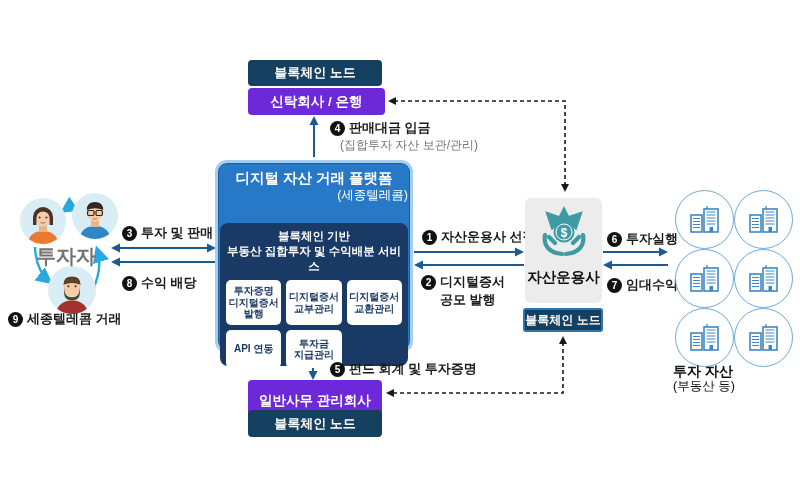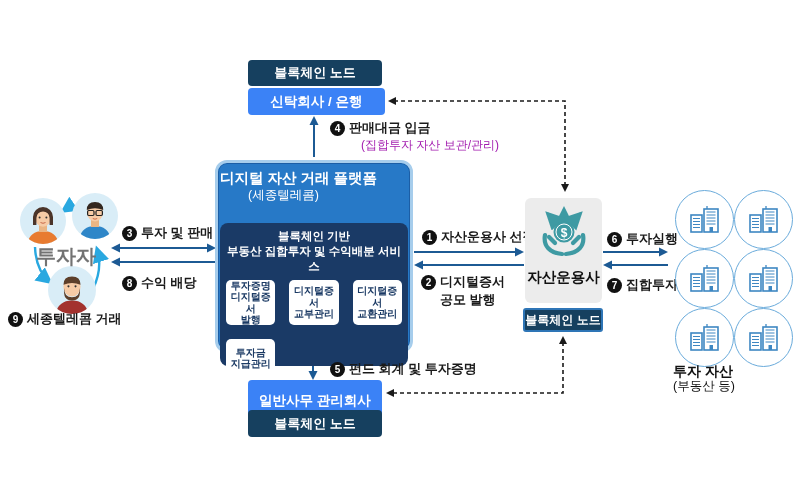"신탁회사 / 은행" .teal-box { background: #3b82f6 -> #6d28d9 }
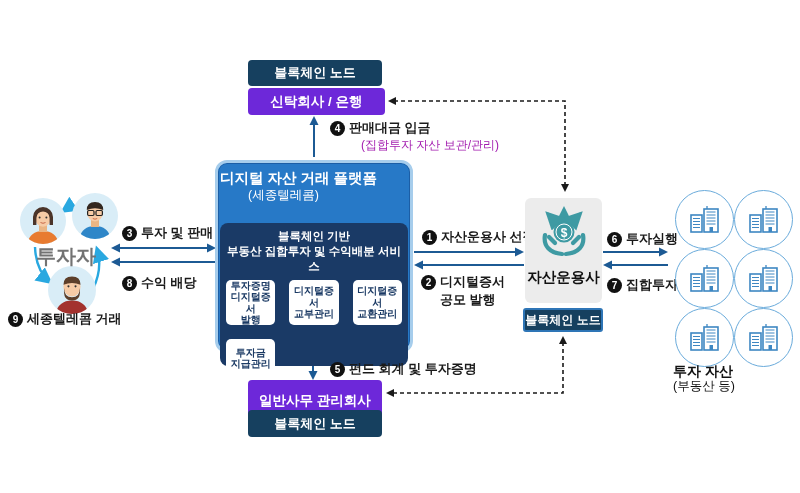"(집합투자 자산 보관/관리)" .sub-line { color: #a21caf -> #737373; margin-left: 31px -> 10px }
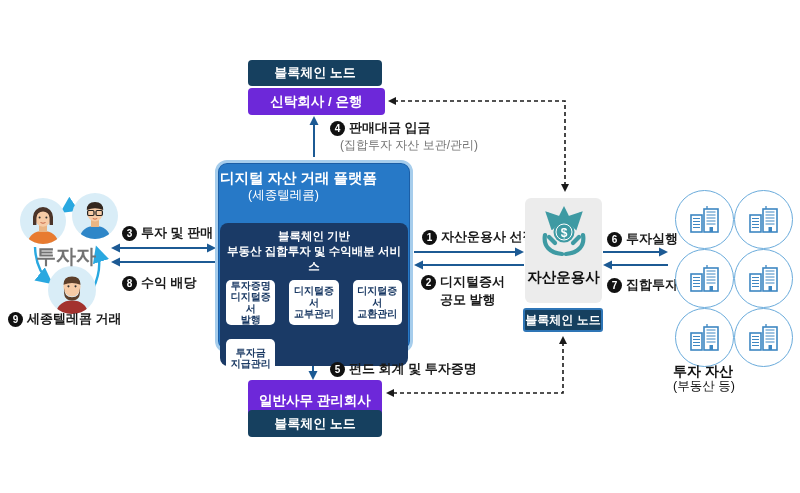"디지털 자산 거래 플랫폼" .p-title { text-align: left -> center }
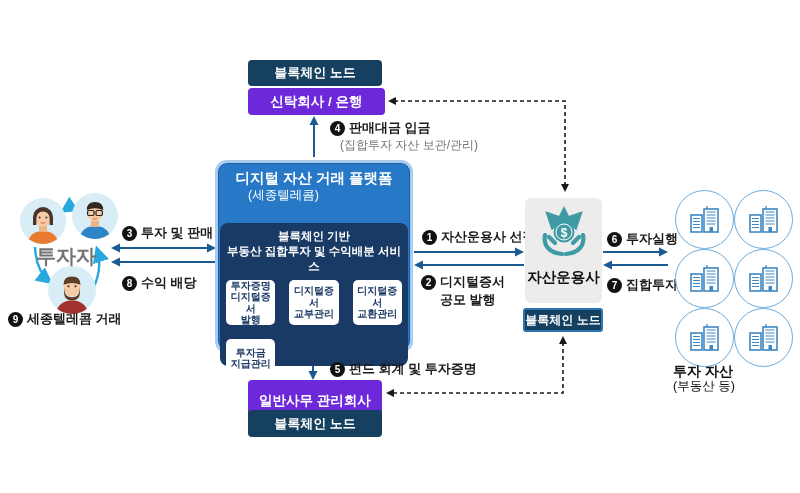"(세종텔레콤)" .p-sub { padding-left: 28px -> none; text-align: left -> right }
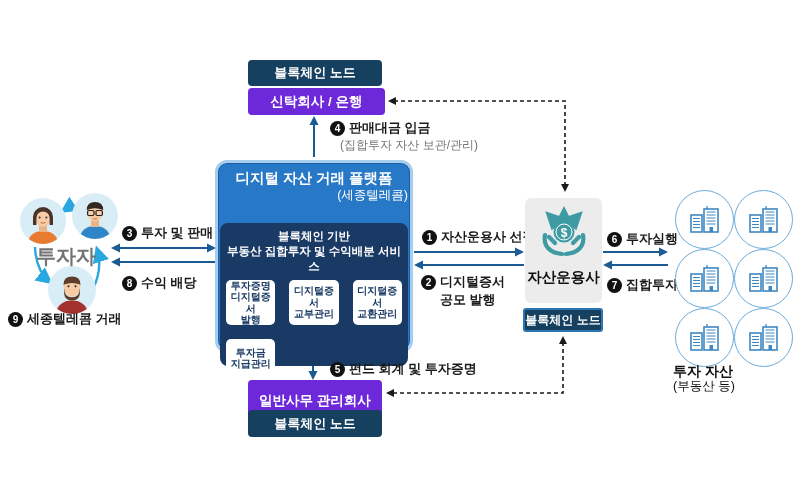"투자증명" .p-grid { gap: 14px -> 5px }
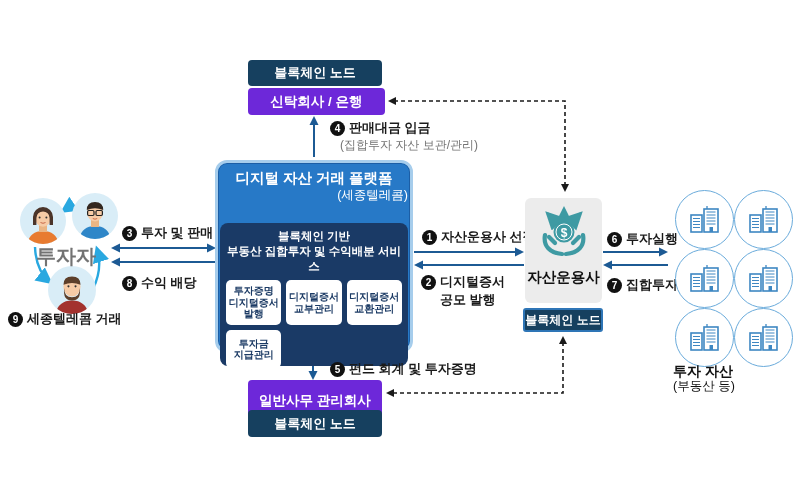"집합투자" span { text: 집합투자 -> 임대수익 }
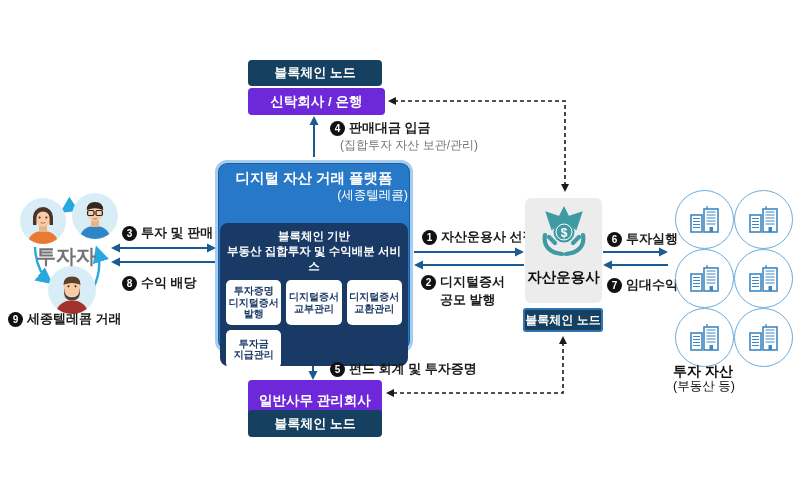"API 연동" div.p-cell { html: none -> <div>API 연동</div> }
